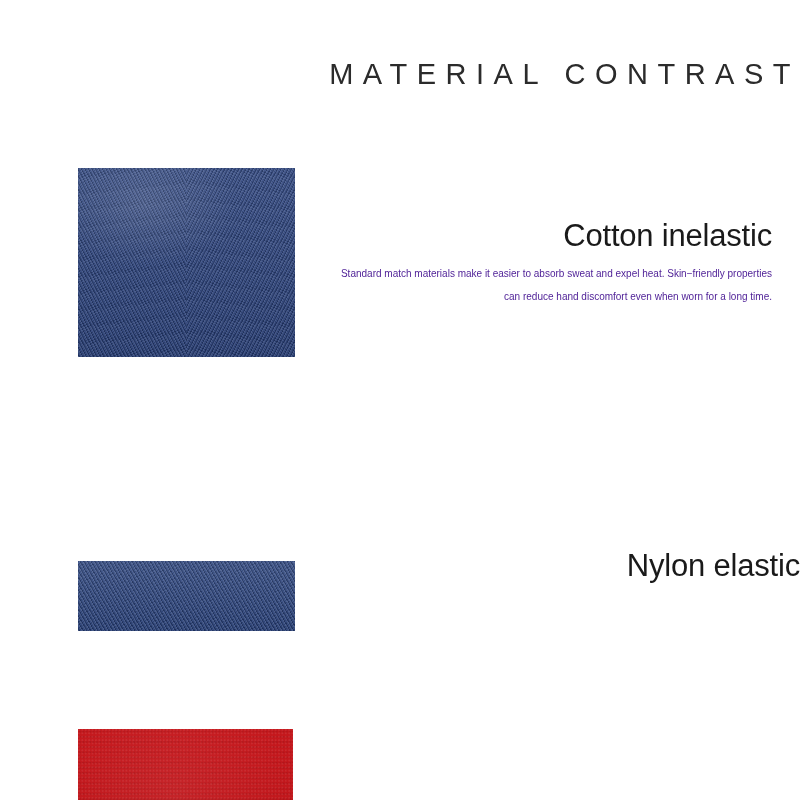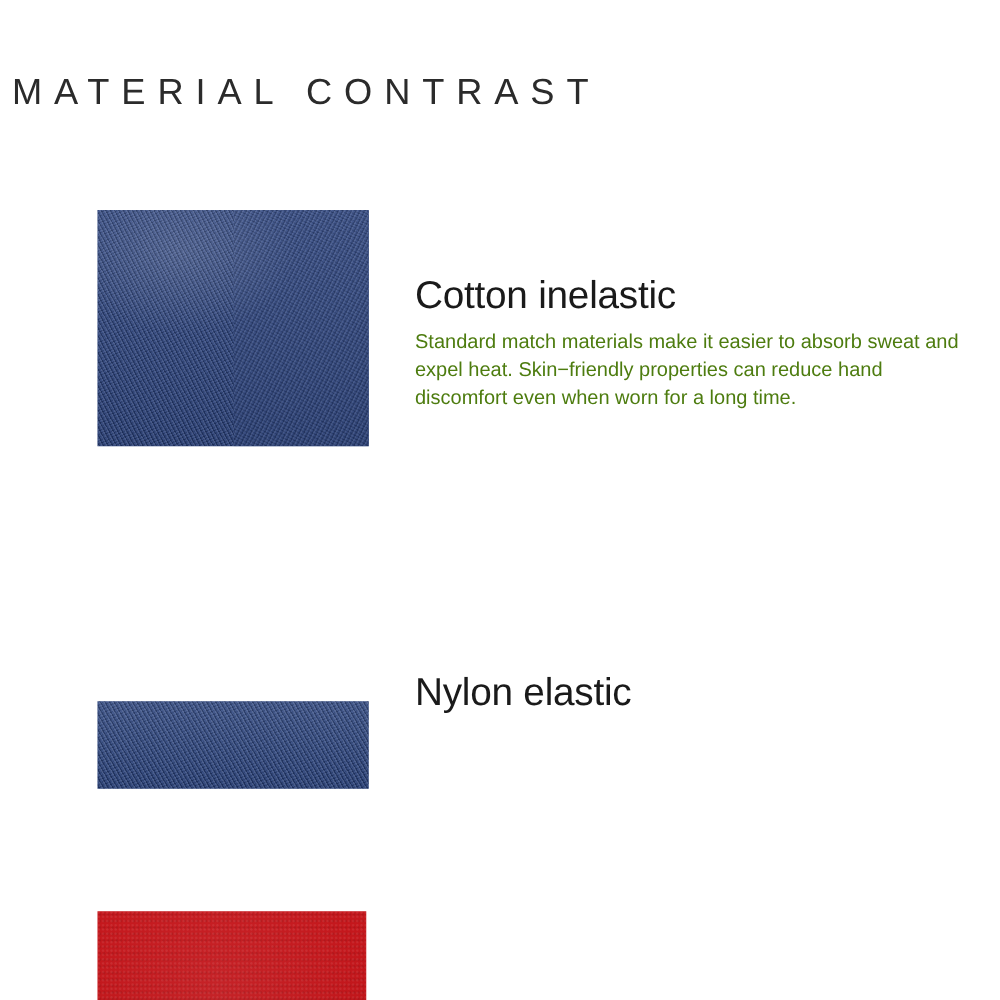"MATERIAL CONTRAST" .page-title { text-align: left -> right }
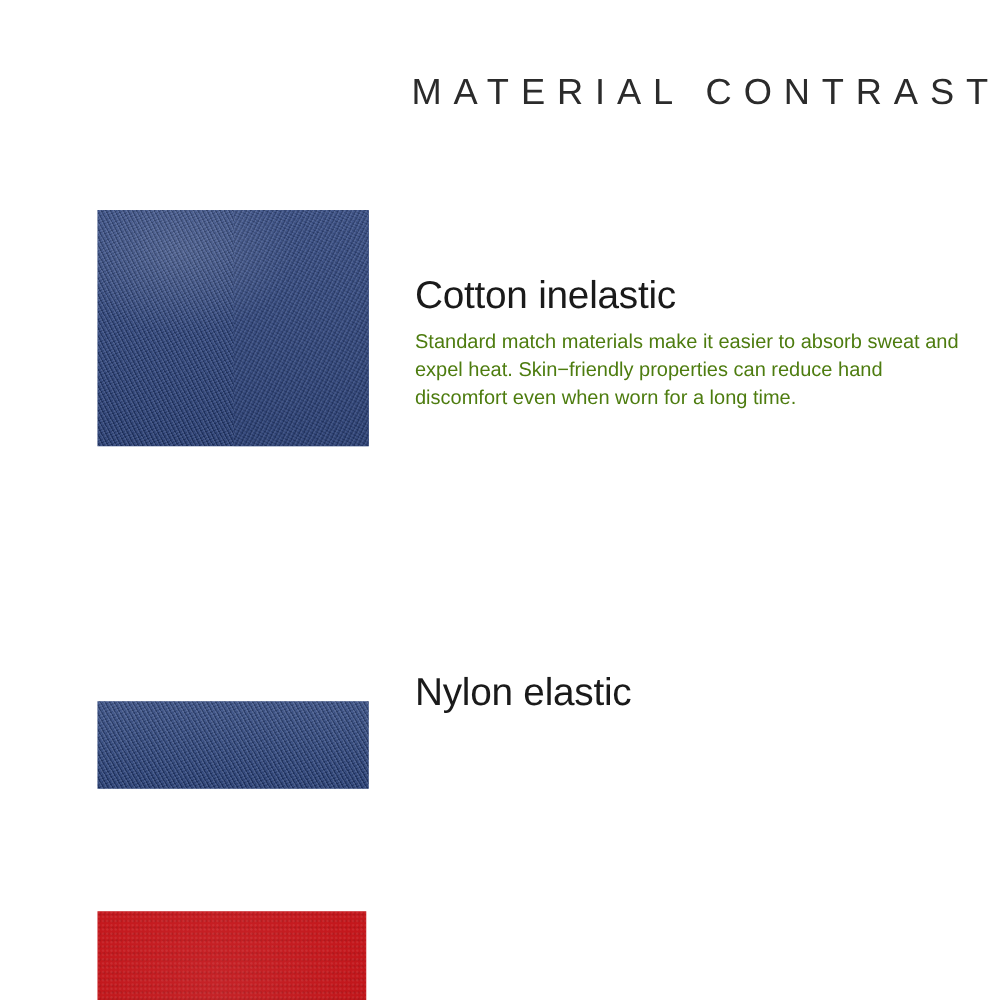"Cotton inelastic" .info-block { text-align: none -> right }
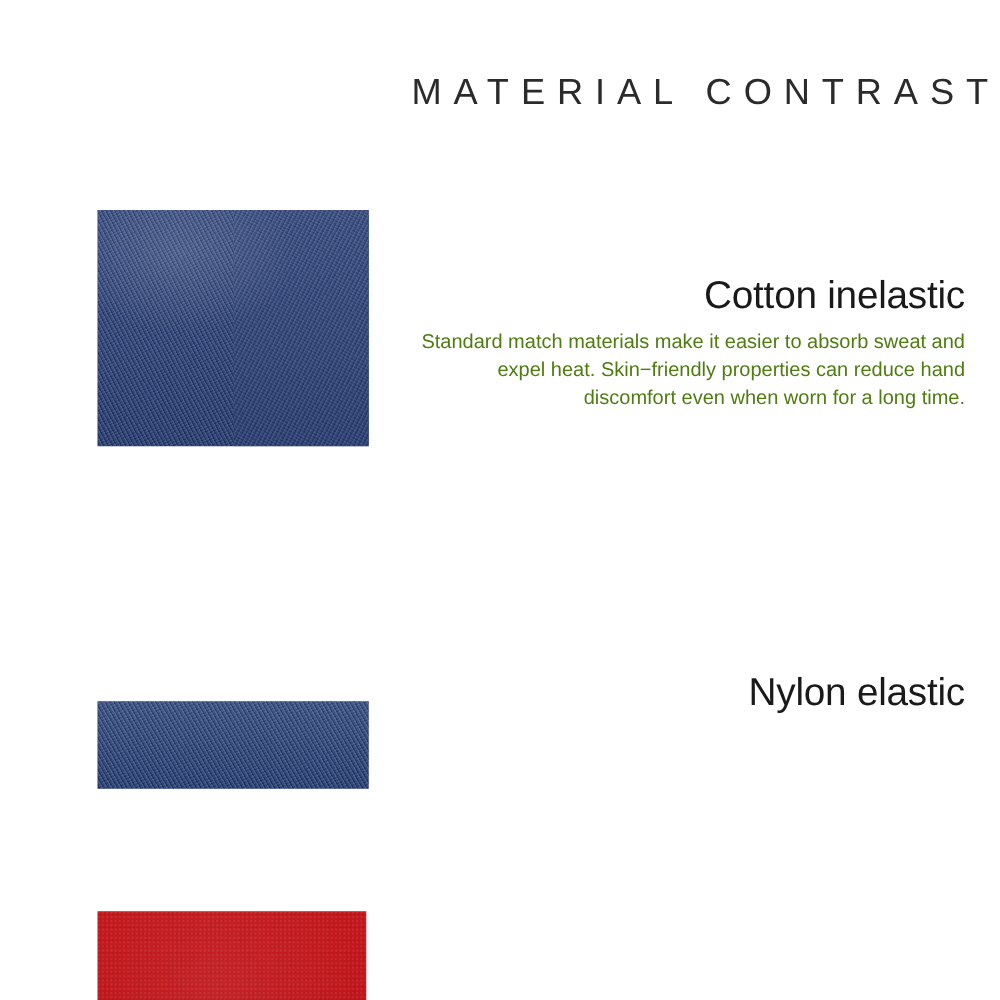"Standard match materials make it" .info-body { color: #4d7c0f -> #4c1d95; font-size: 16px -> 10px }
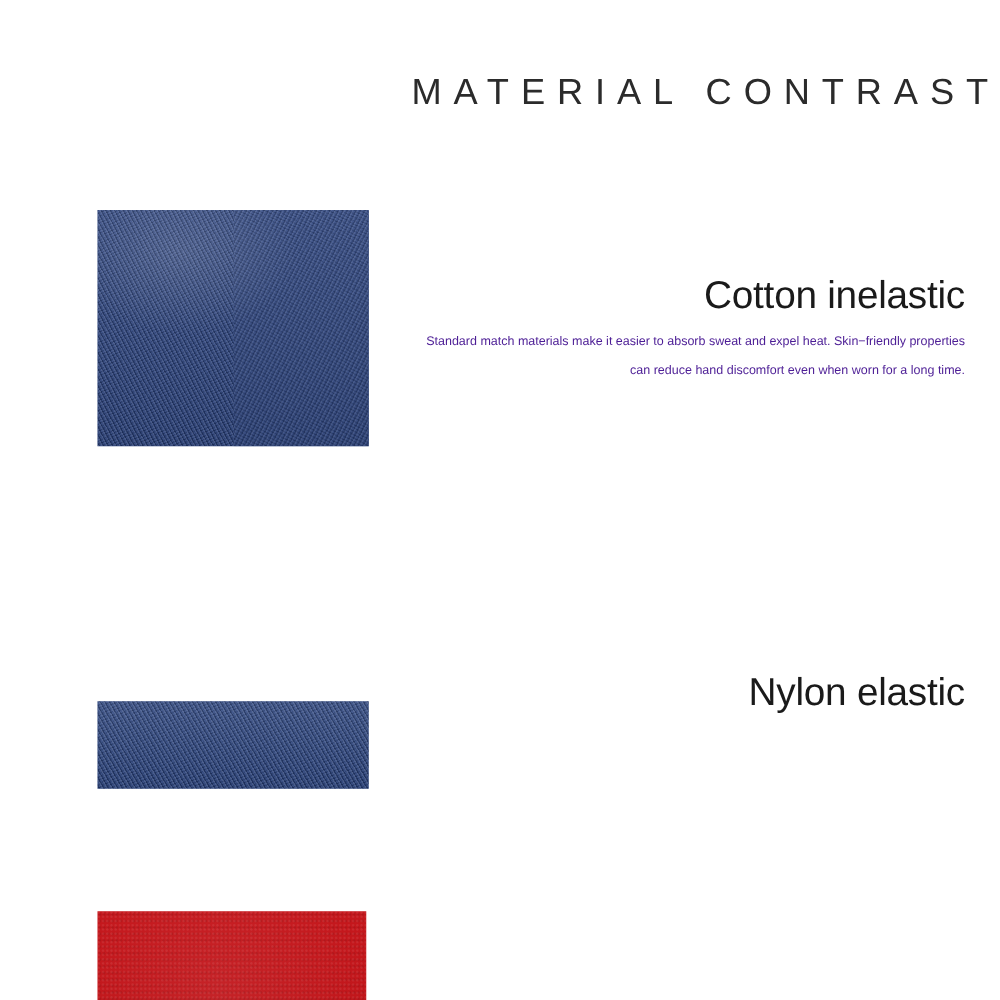"Nylon elastic" .info-block-nylon { margin-left: none -> 28px; top: 535px -> 547px }
